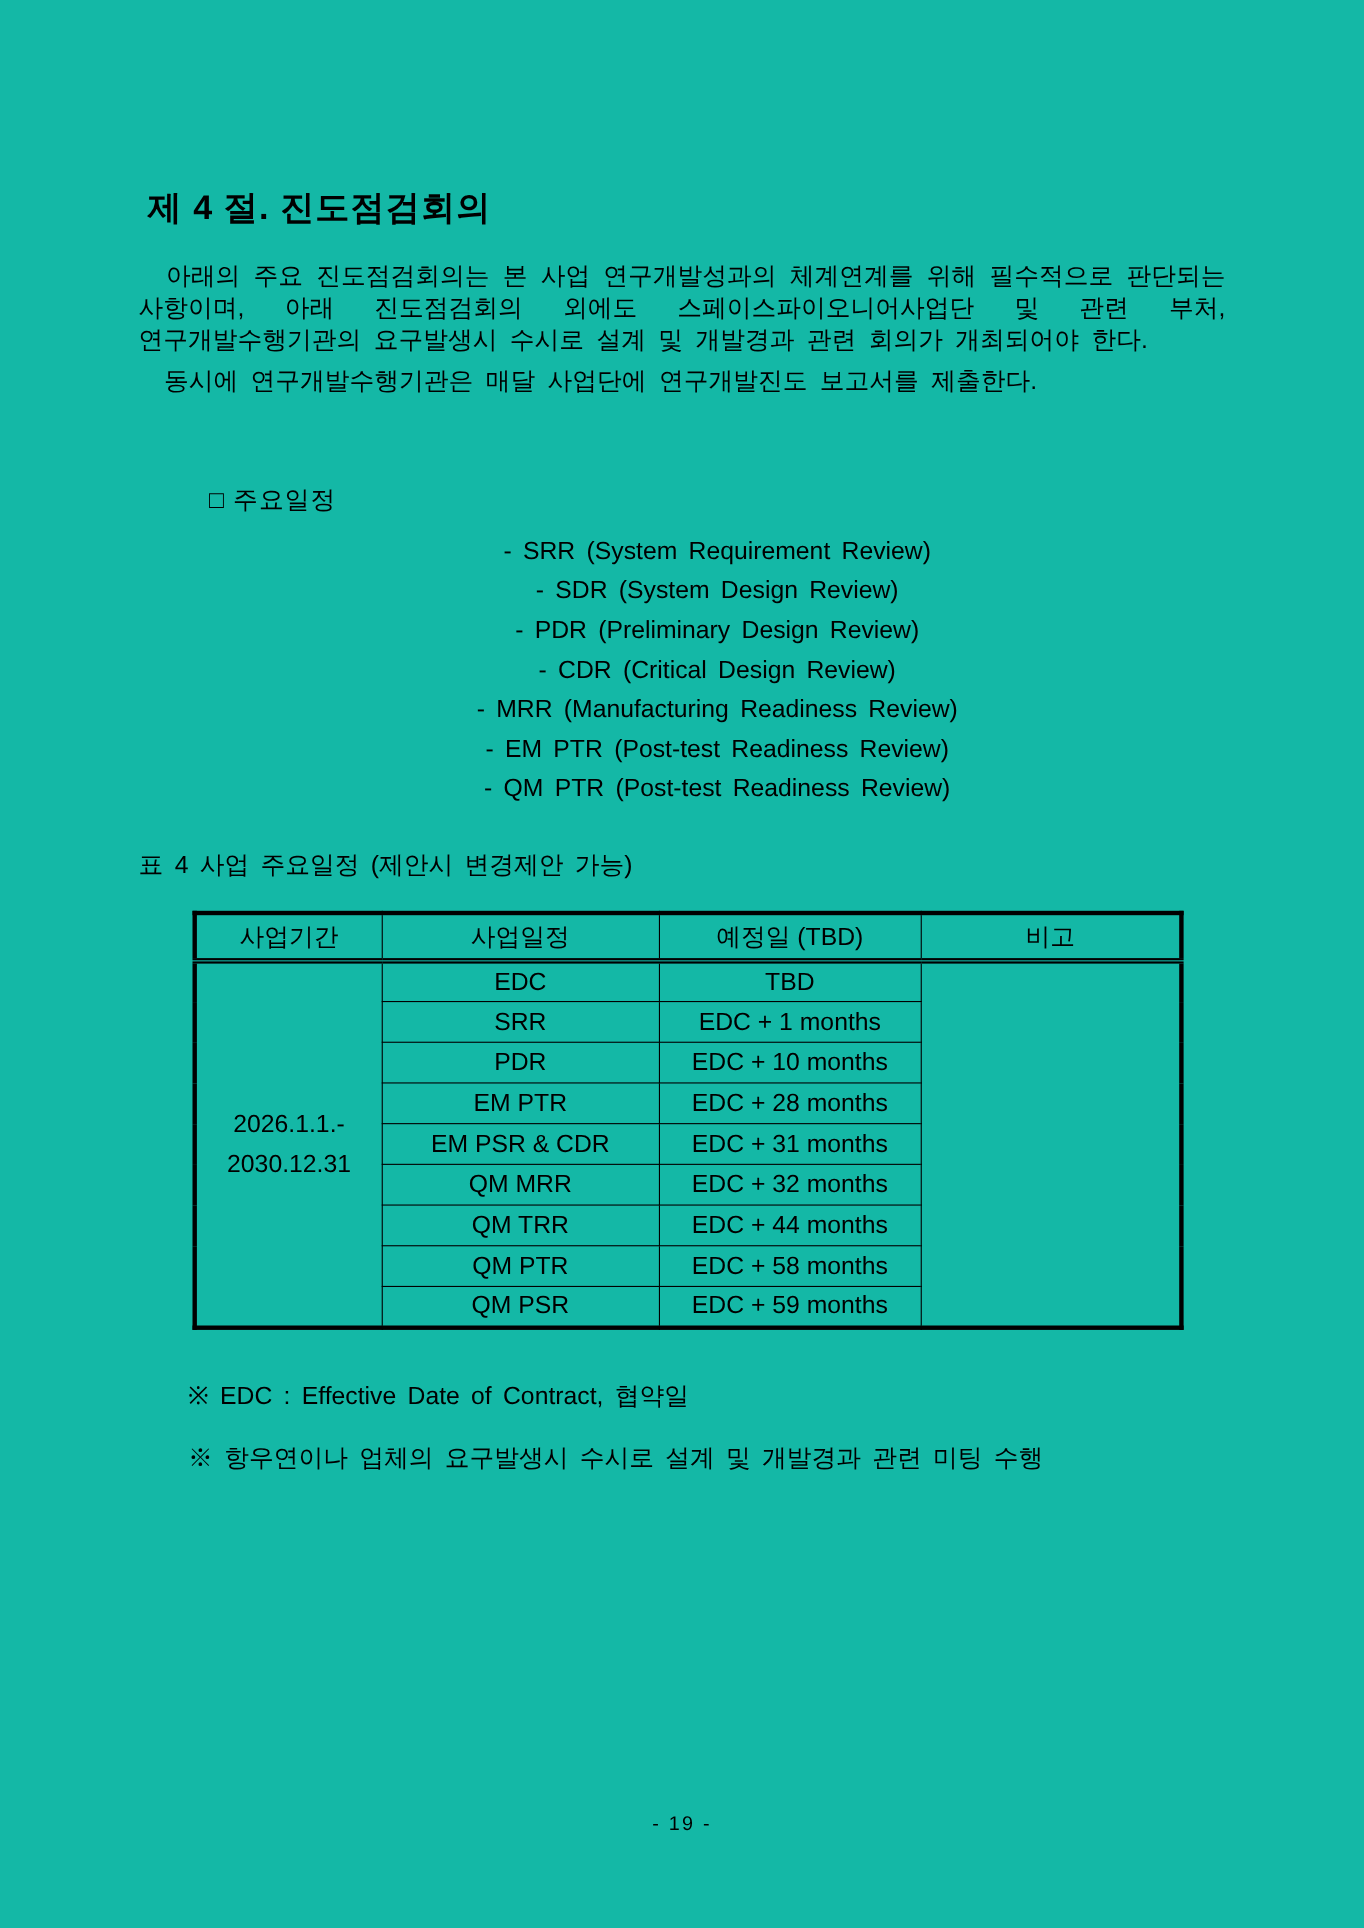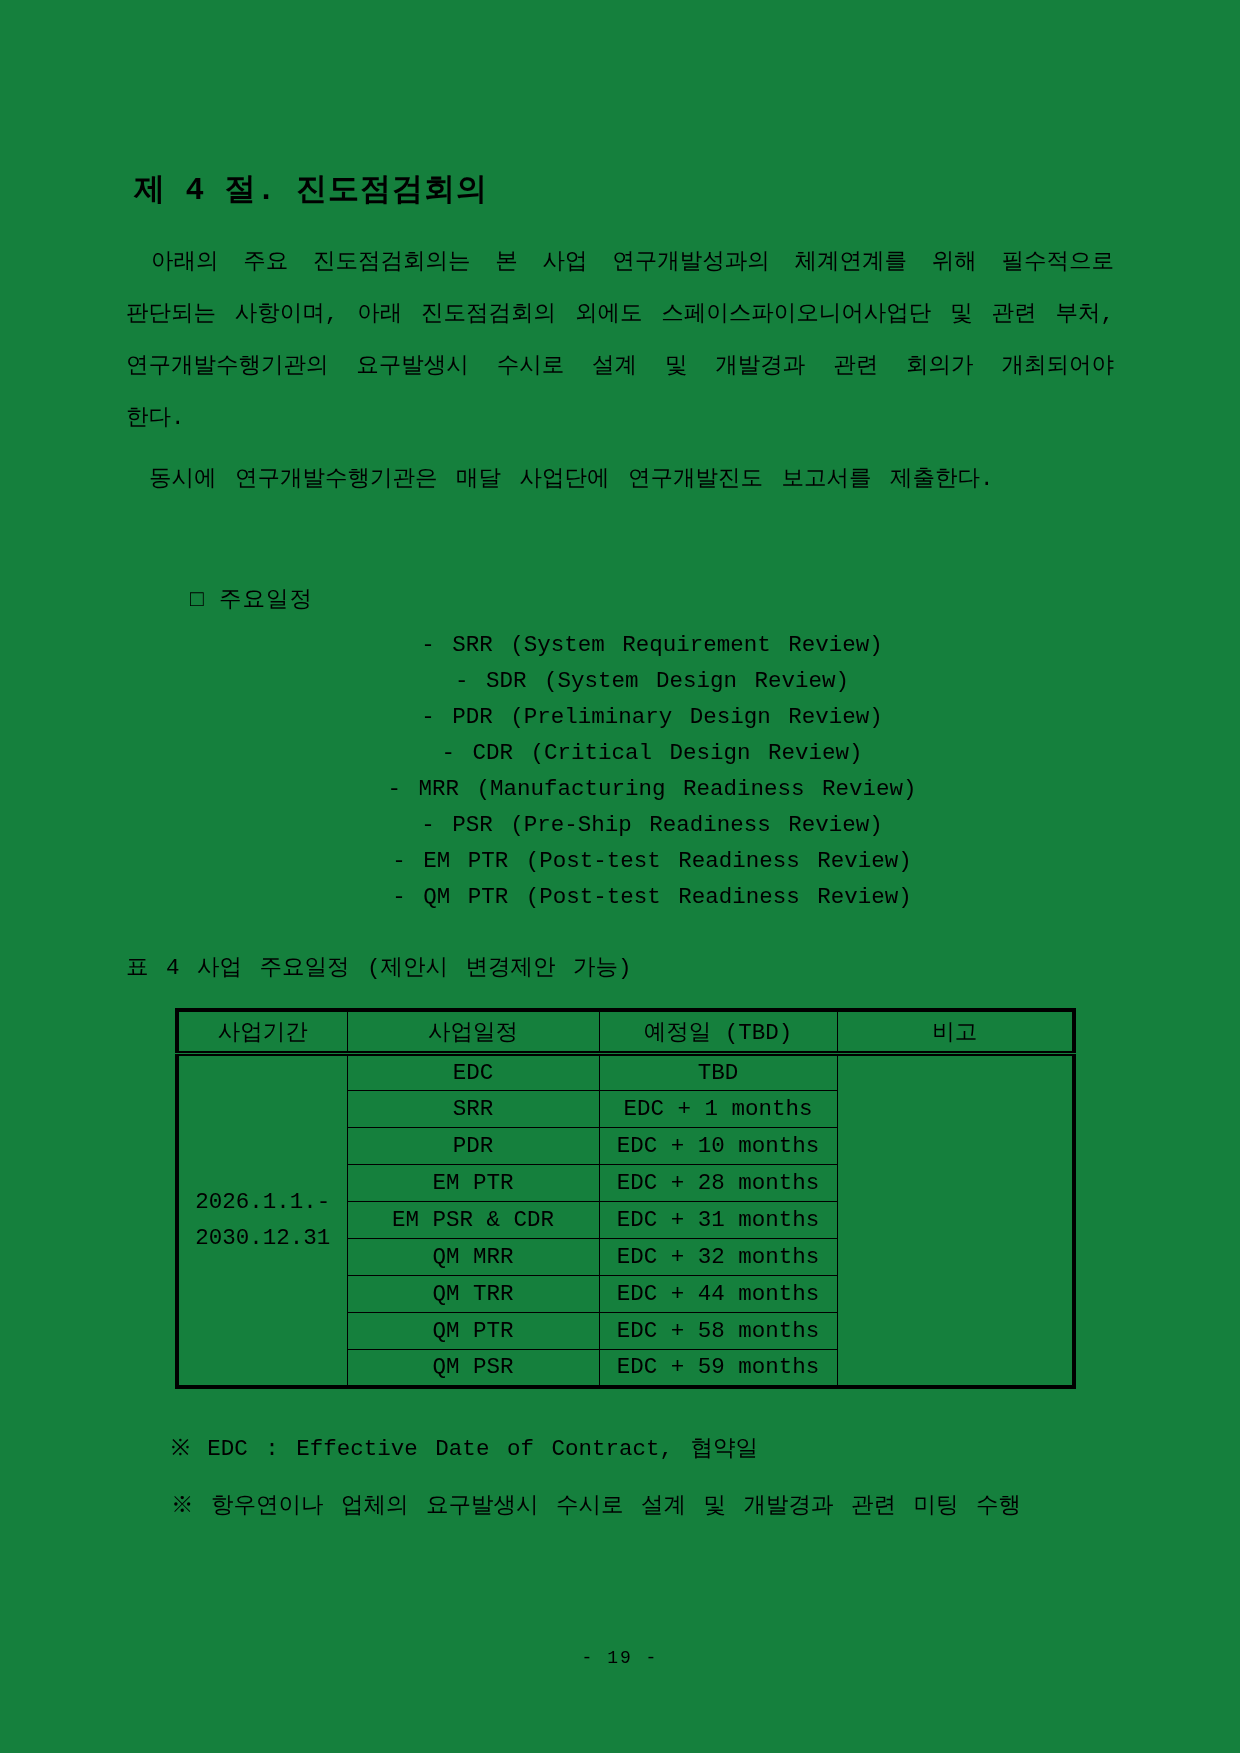"제 4 절. 진도점검회의" .page { background: #15803d -> #14b8a6; font-family: Liberation Mono, monospace -> Liberation Sans, sans-serif }
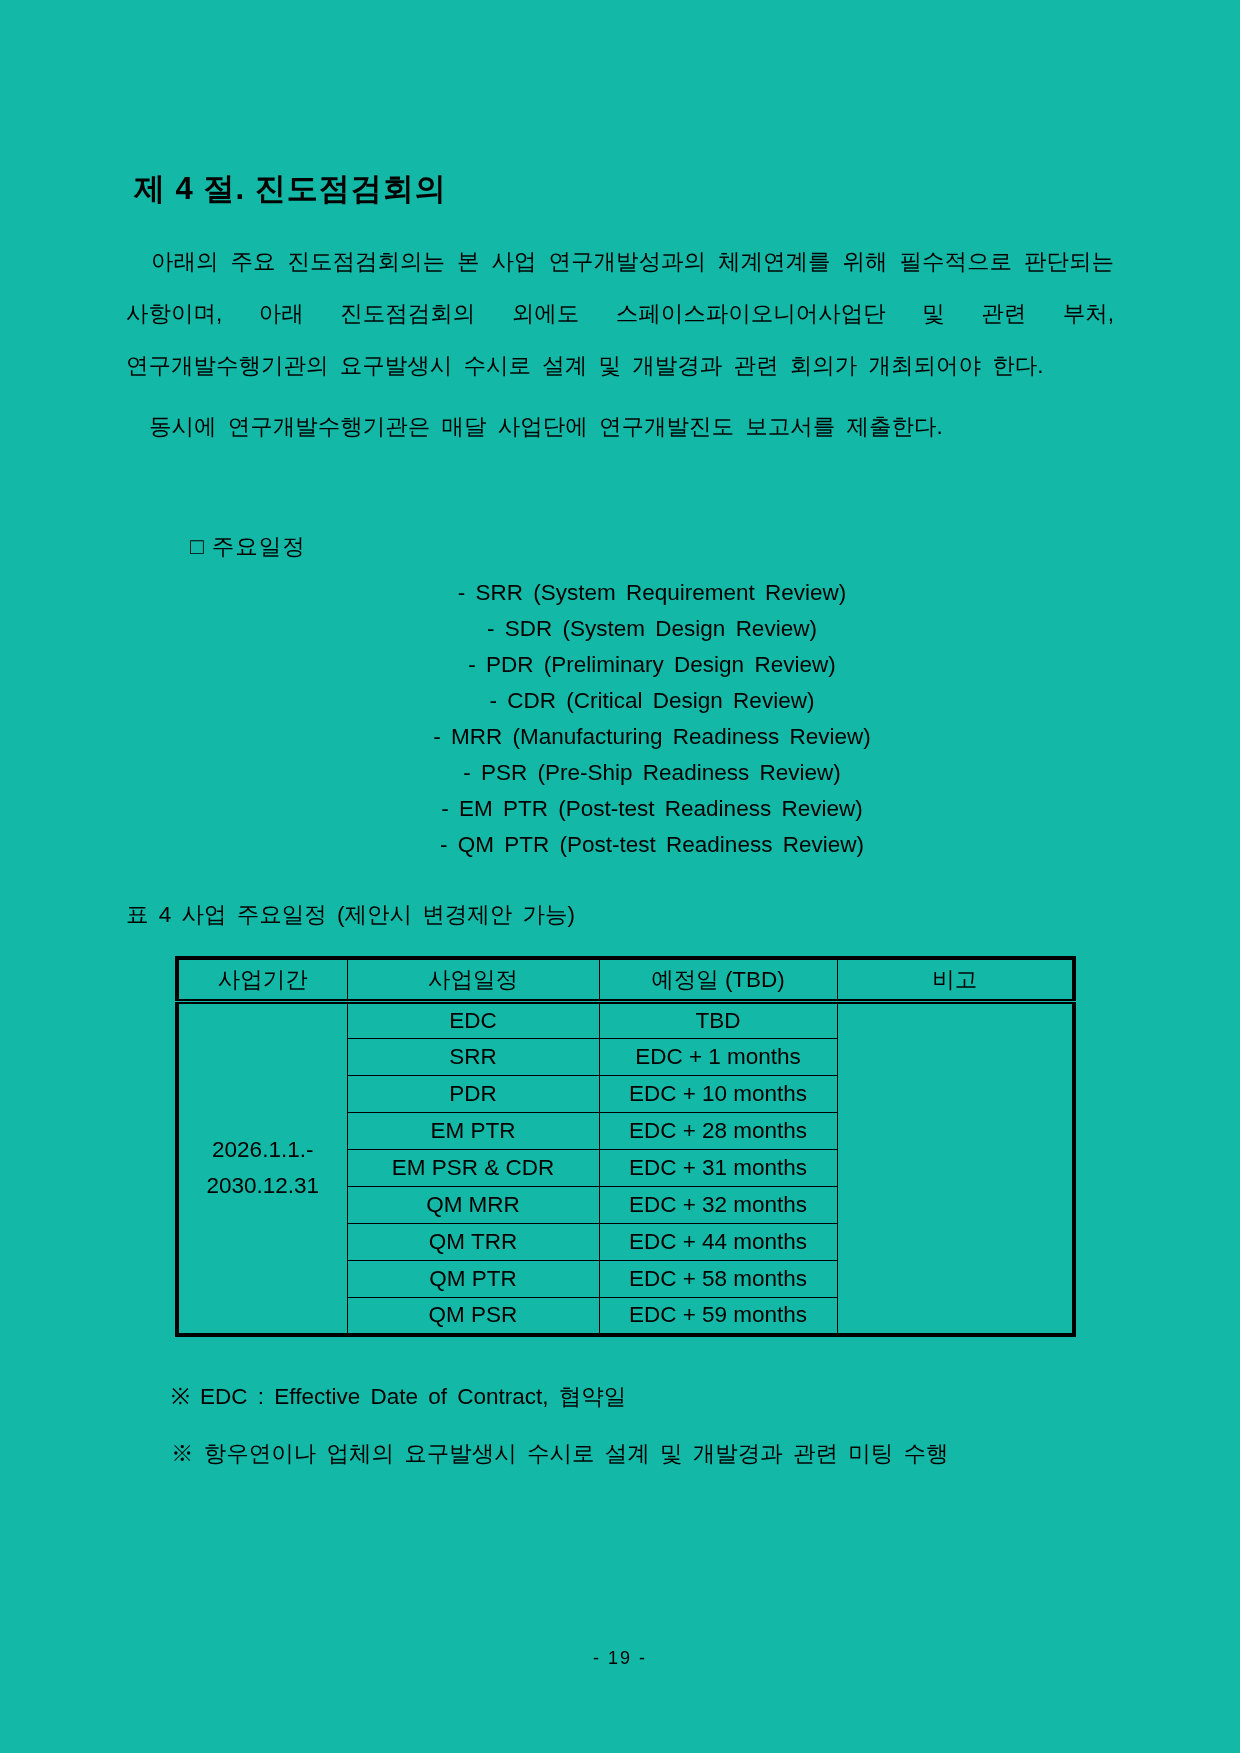"아래의 주요 진도점검회의는 본 사업" .para { line-height: 52px -> 29px }
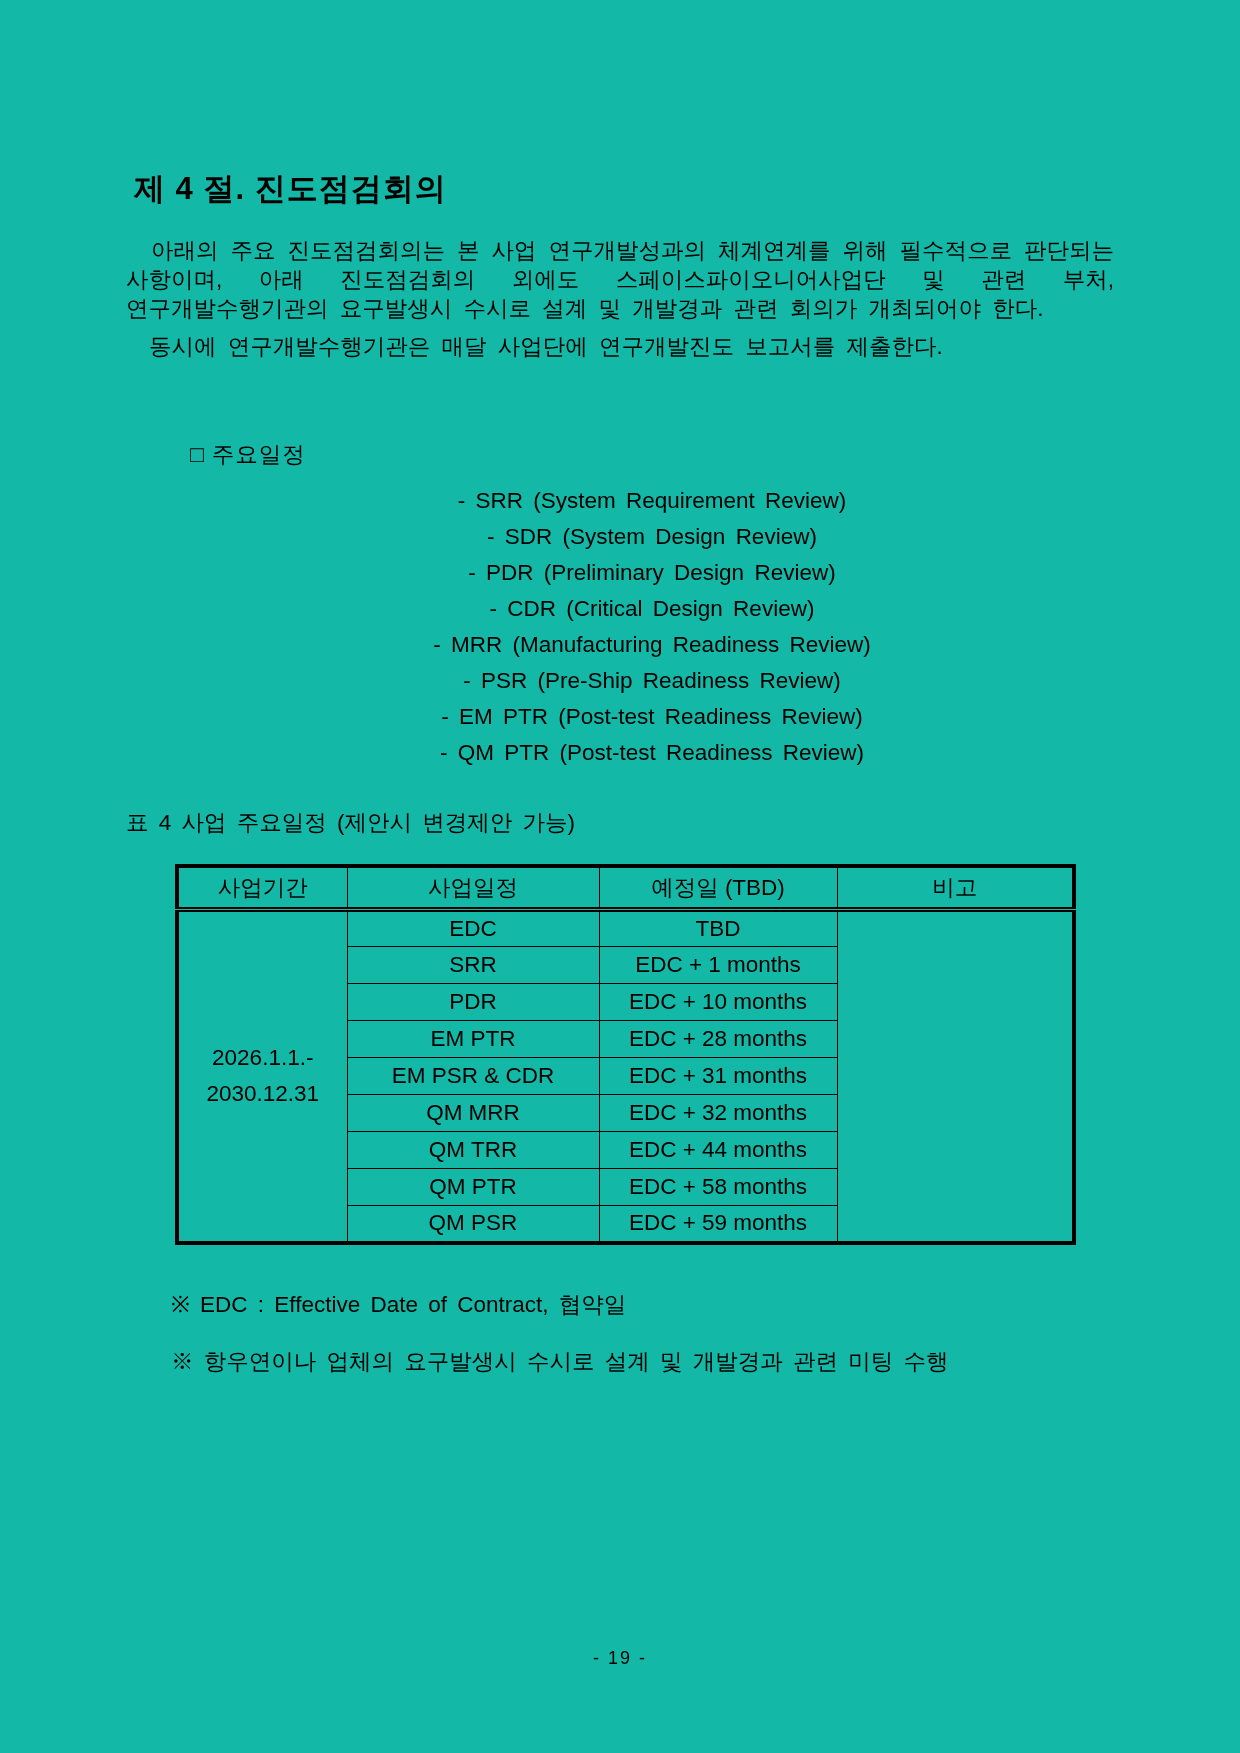"- PSR (Pre-Ship Readiness Review)" li { html: <li>- PSR (Pre-Ship Readiness Review)</li> -> none }
